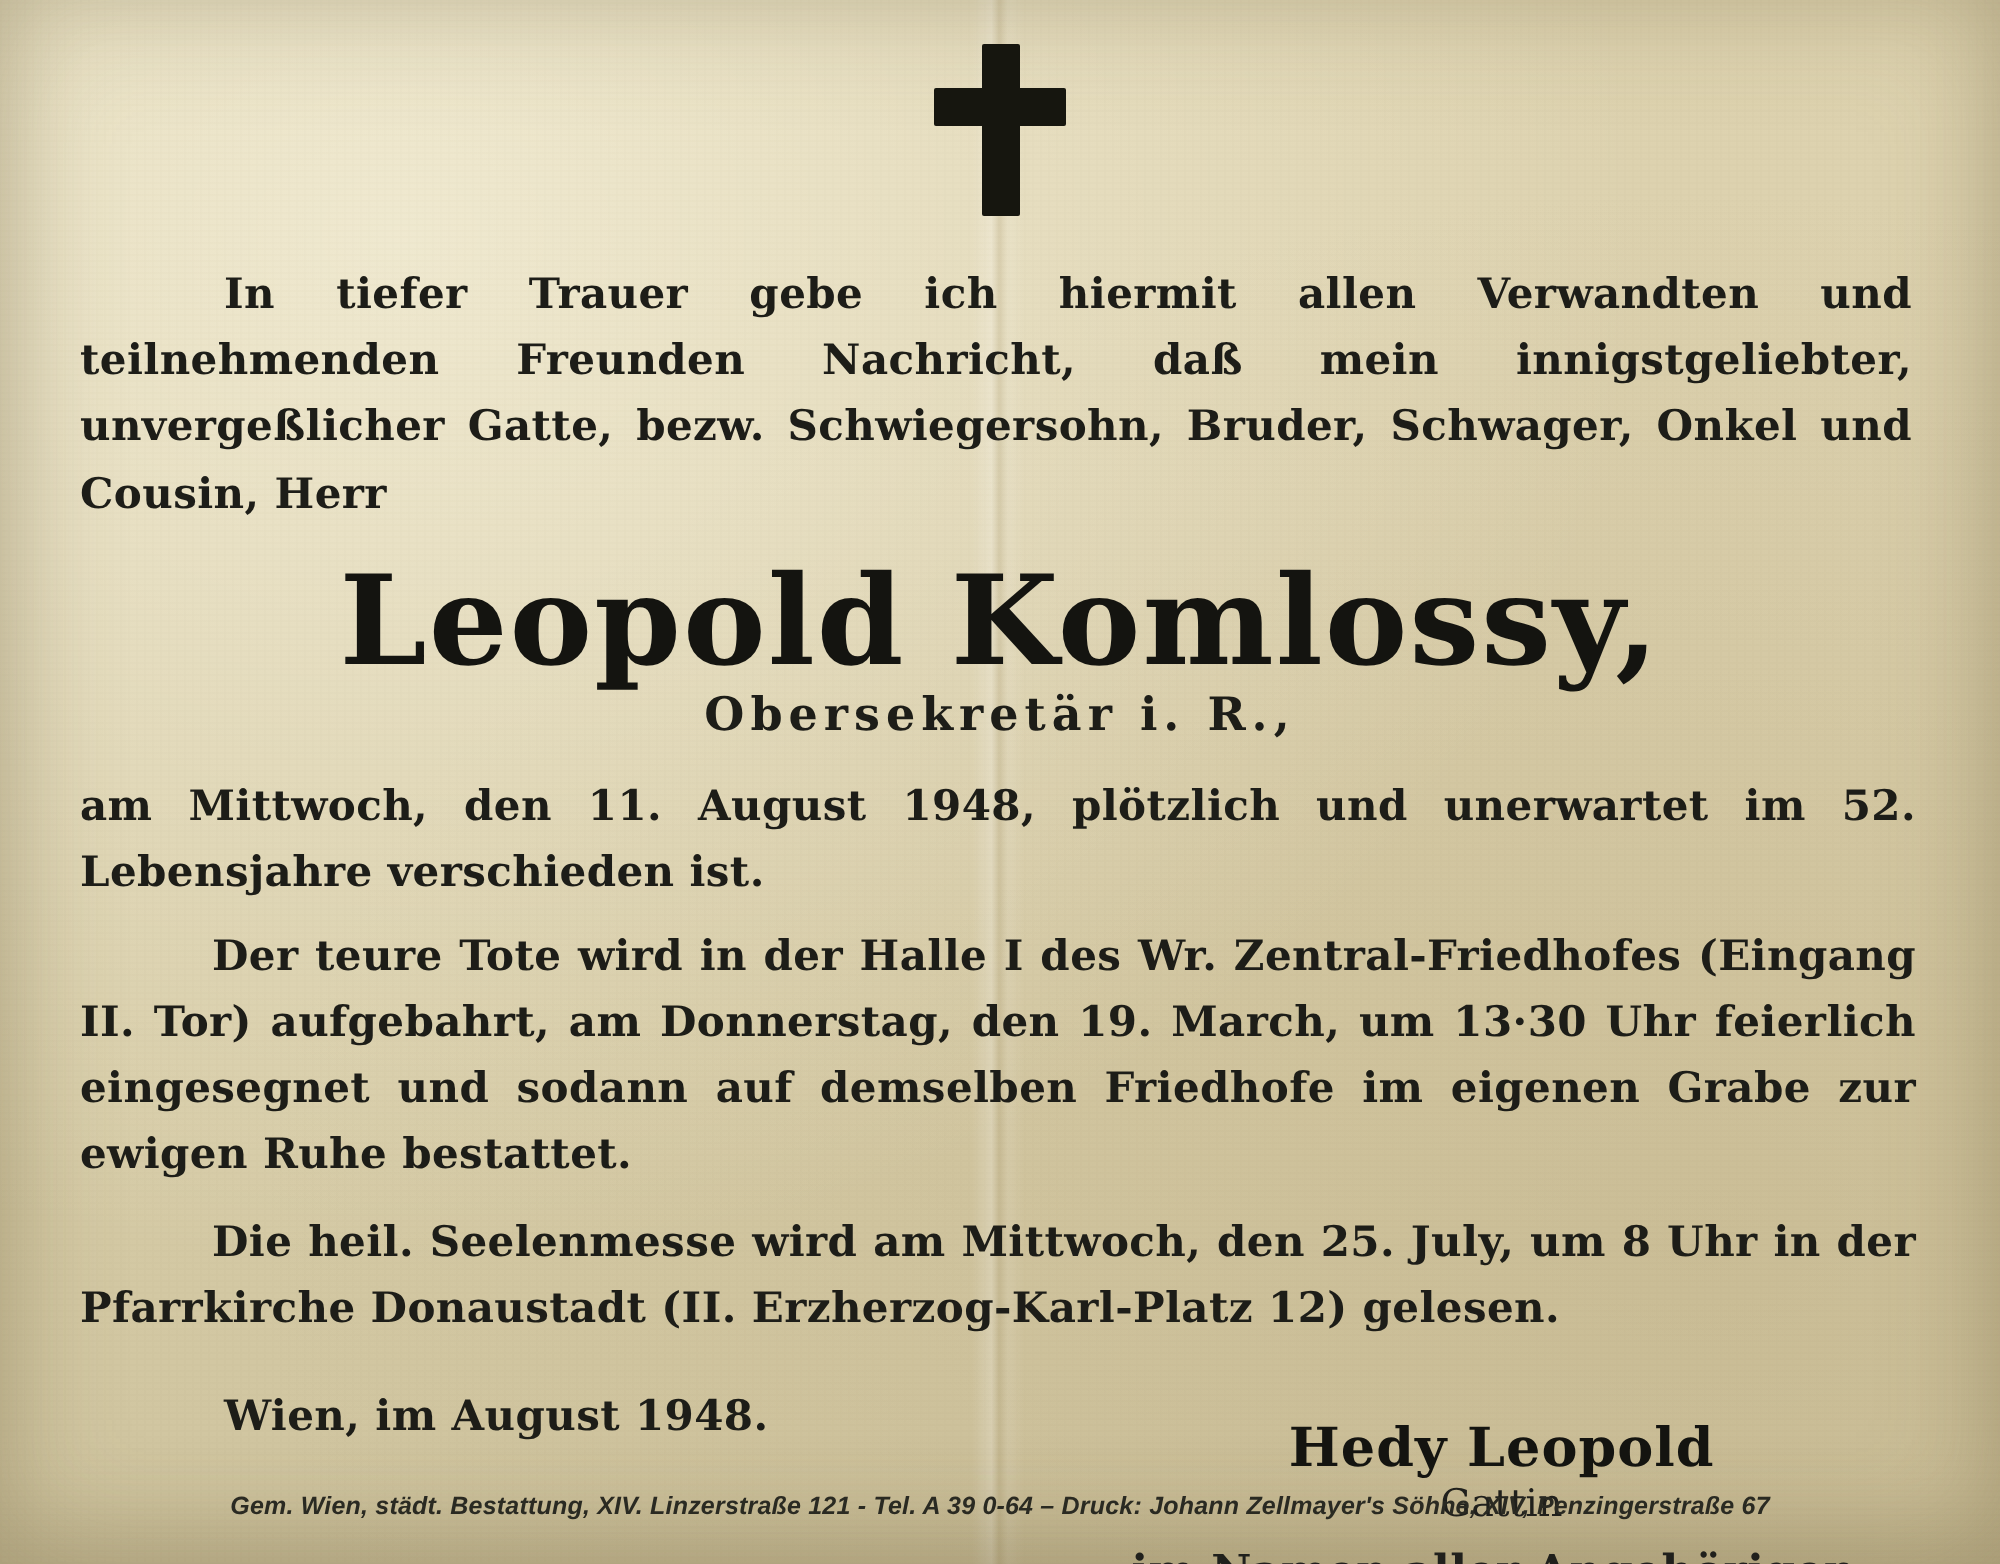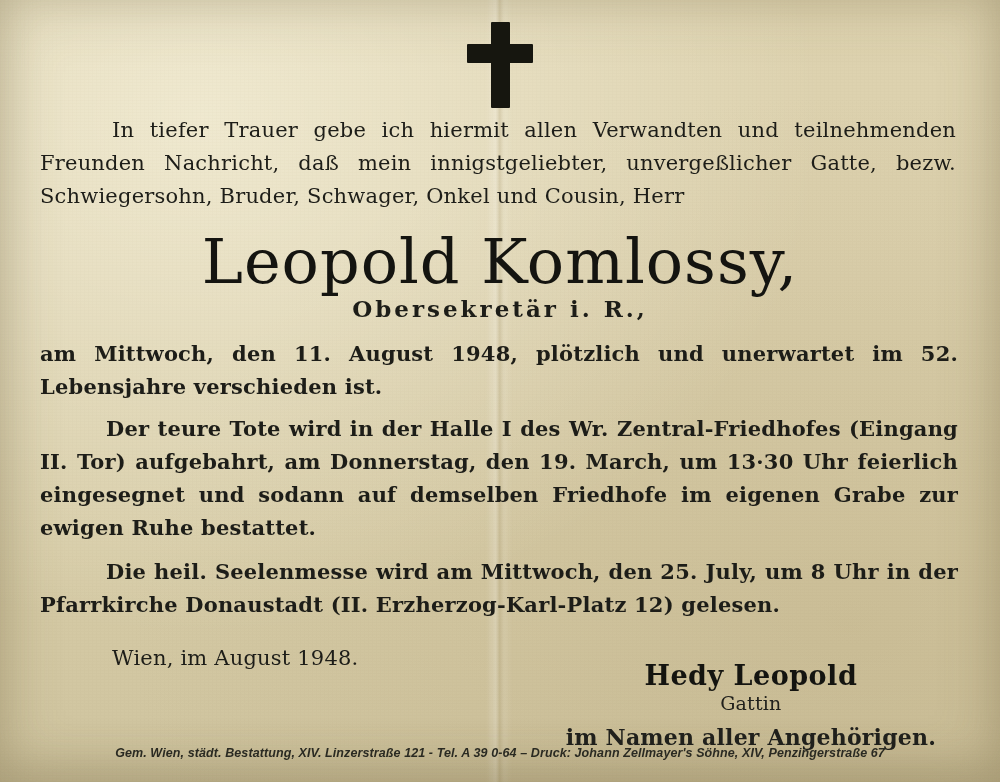"In tiefer Trauer gebe ich" .intro { font-weight: 400 -> 700; margin-top: none -> 16px }
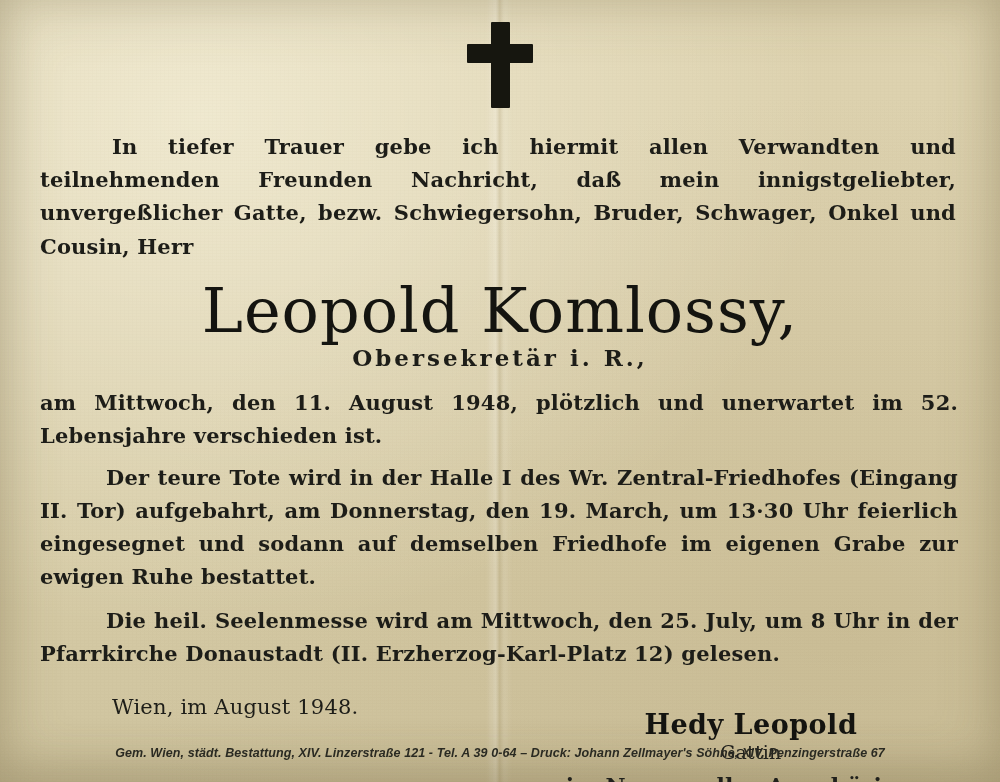"Leopold Komlossy," .name { font-weight: 400 -> 700 }
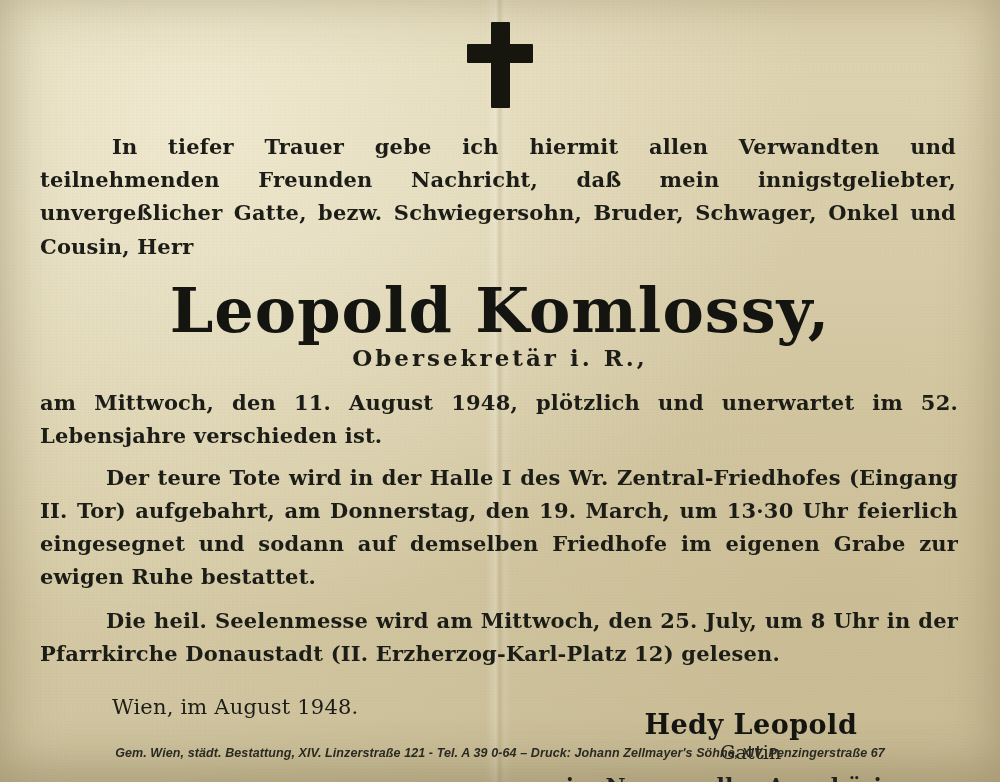"Wien, im August 1948." .place { font-weight: 400 -> 700 }
